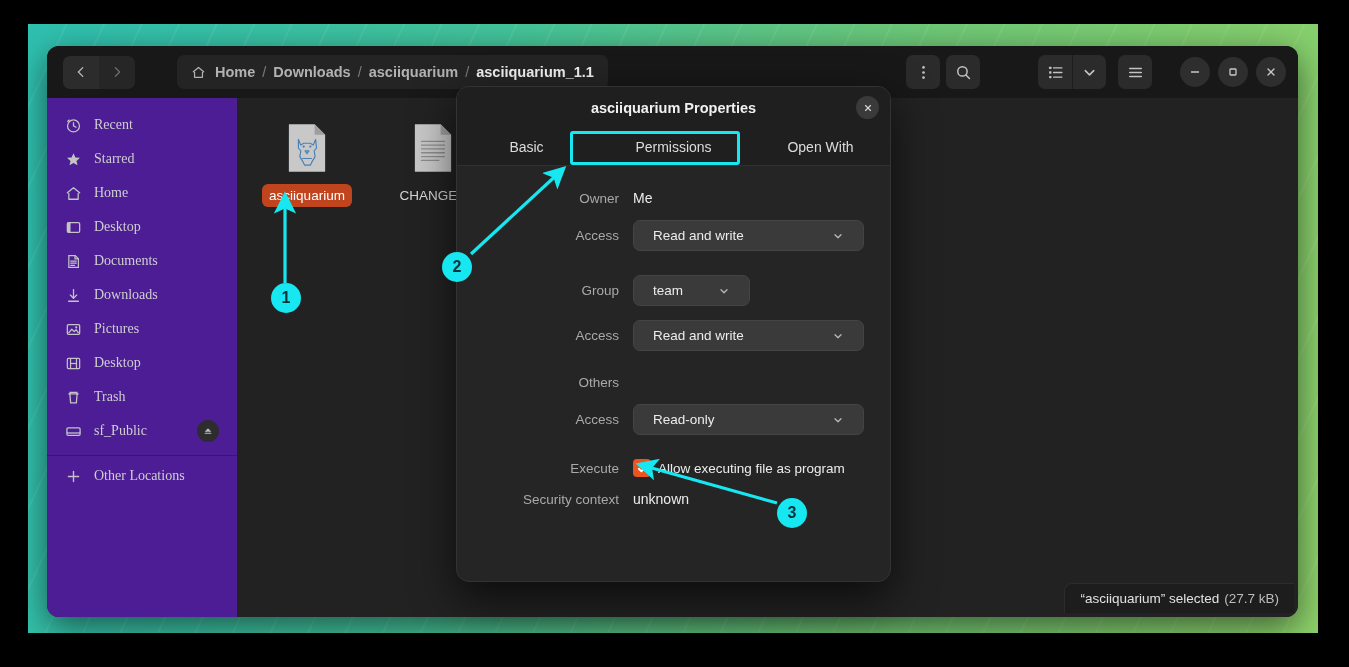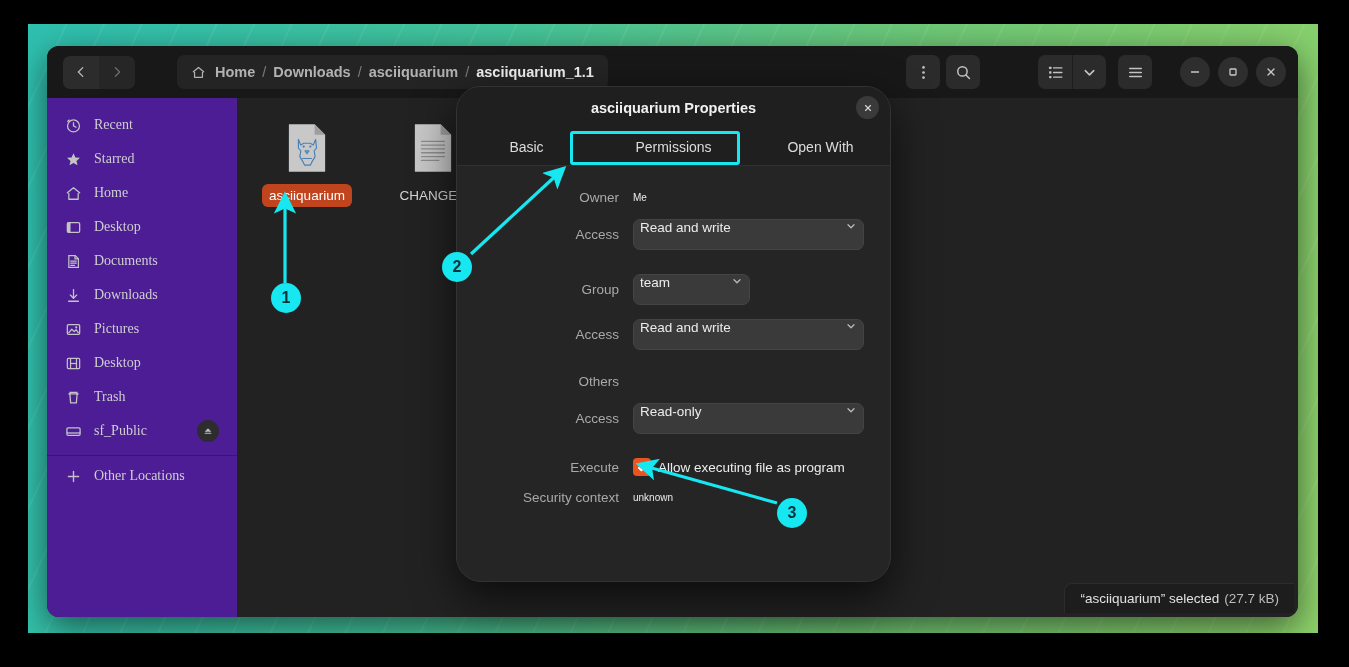"asciiquarium Properties" .dialog { border-radius: 25px -> 13px }
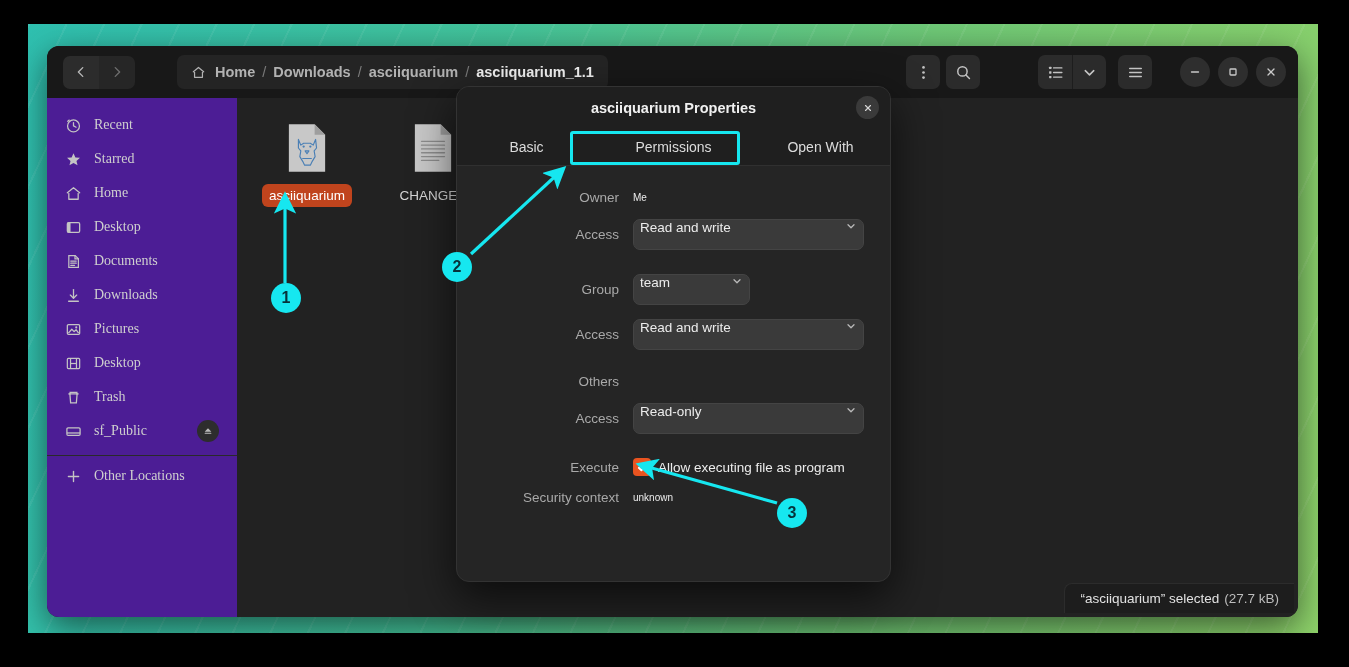"Me" .fvalue { font-size: 10px -> 14px }
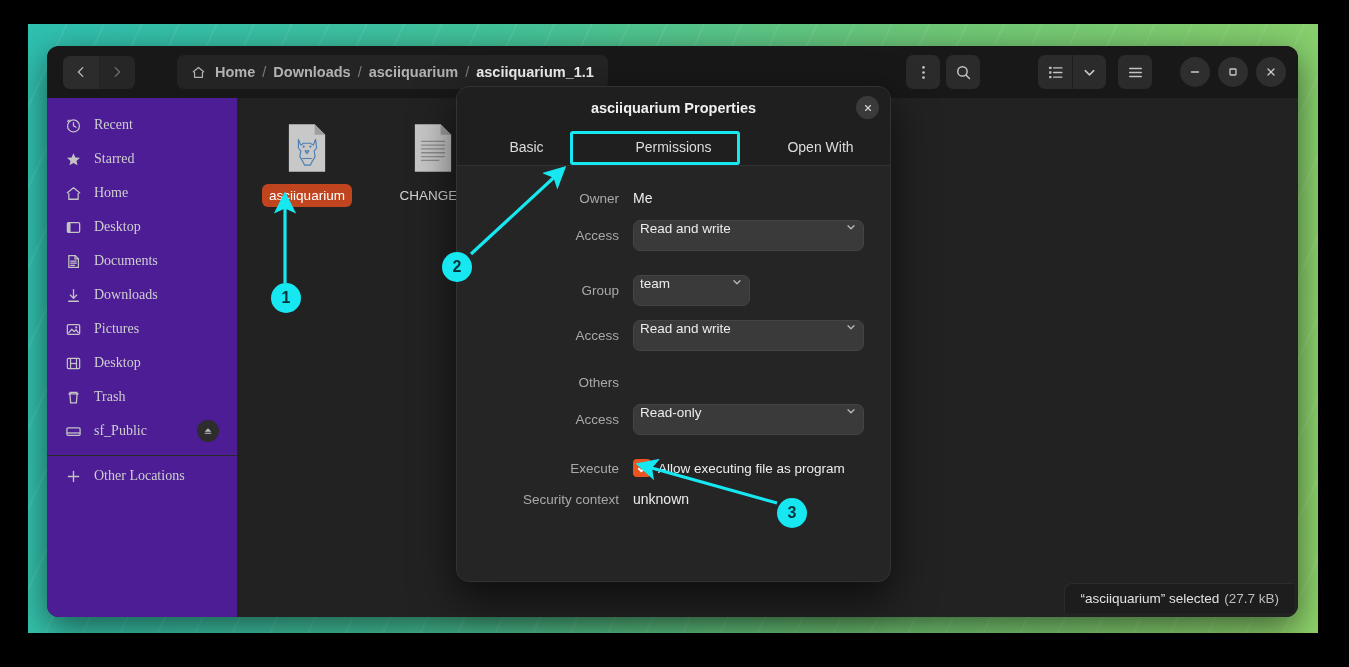"Read and write" .combo { align-items: none -> center; padding: 0 6px -> 0 19px }
